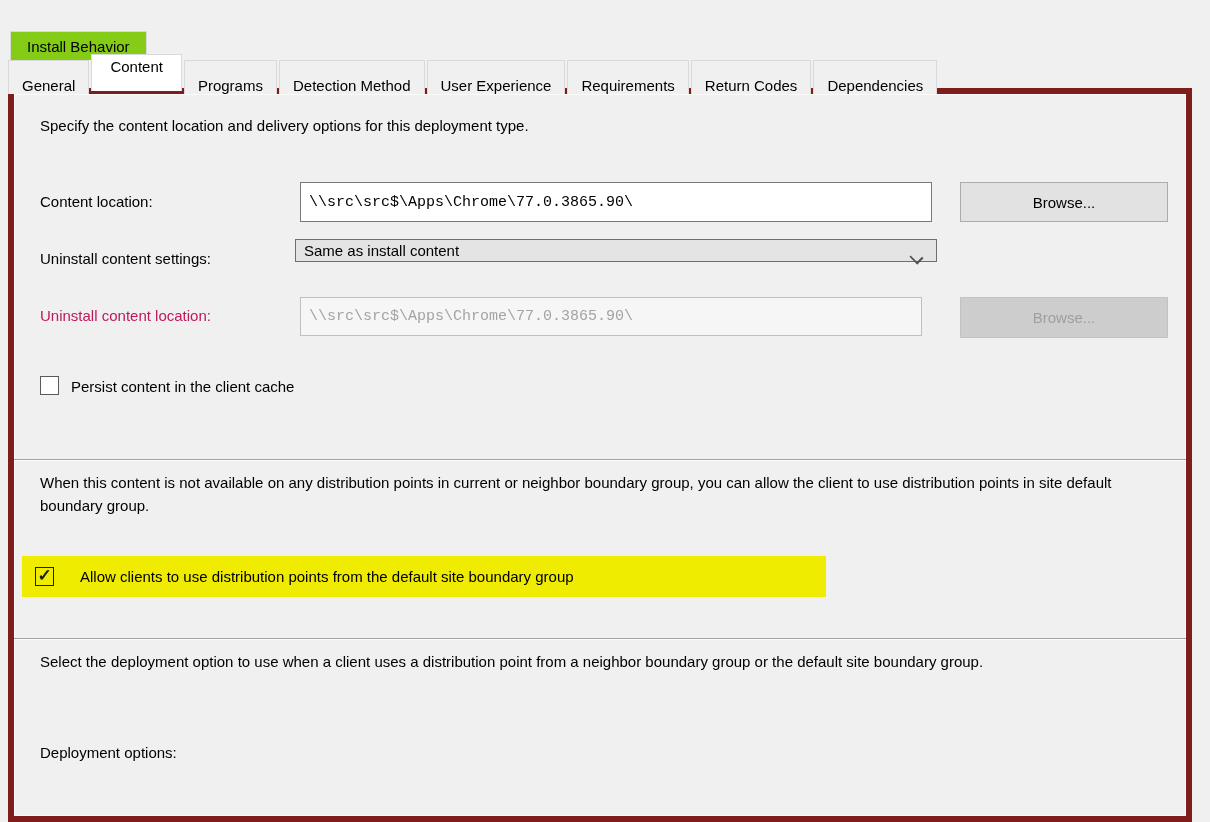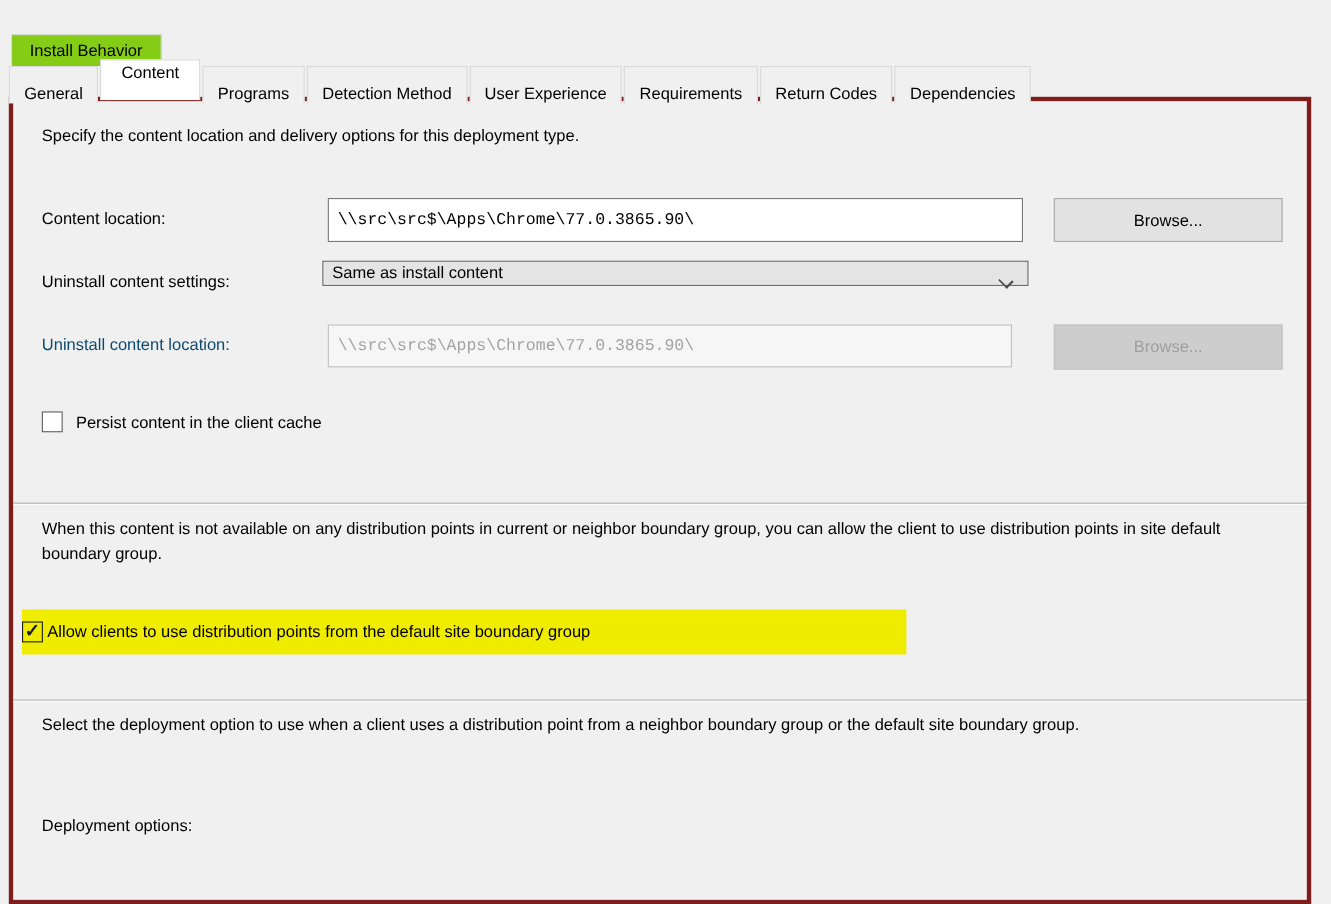"Specify the content location and" .panel { border: 4px solid #7f1d1d -> 6px solid #7f1d1d }
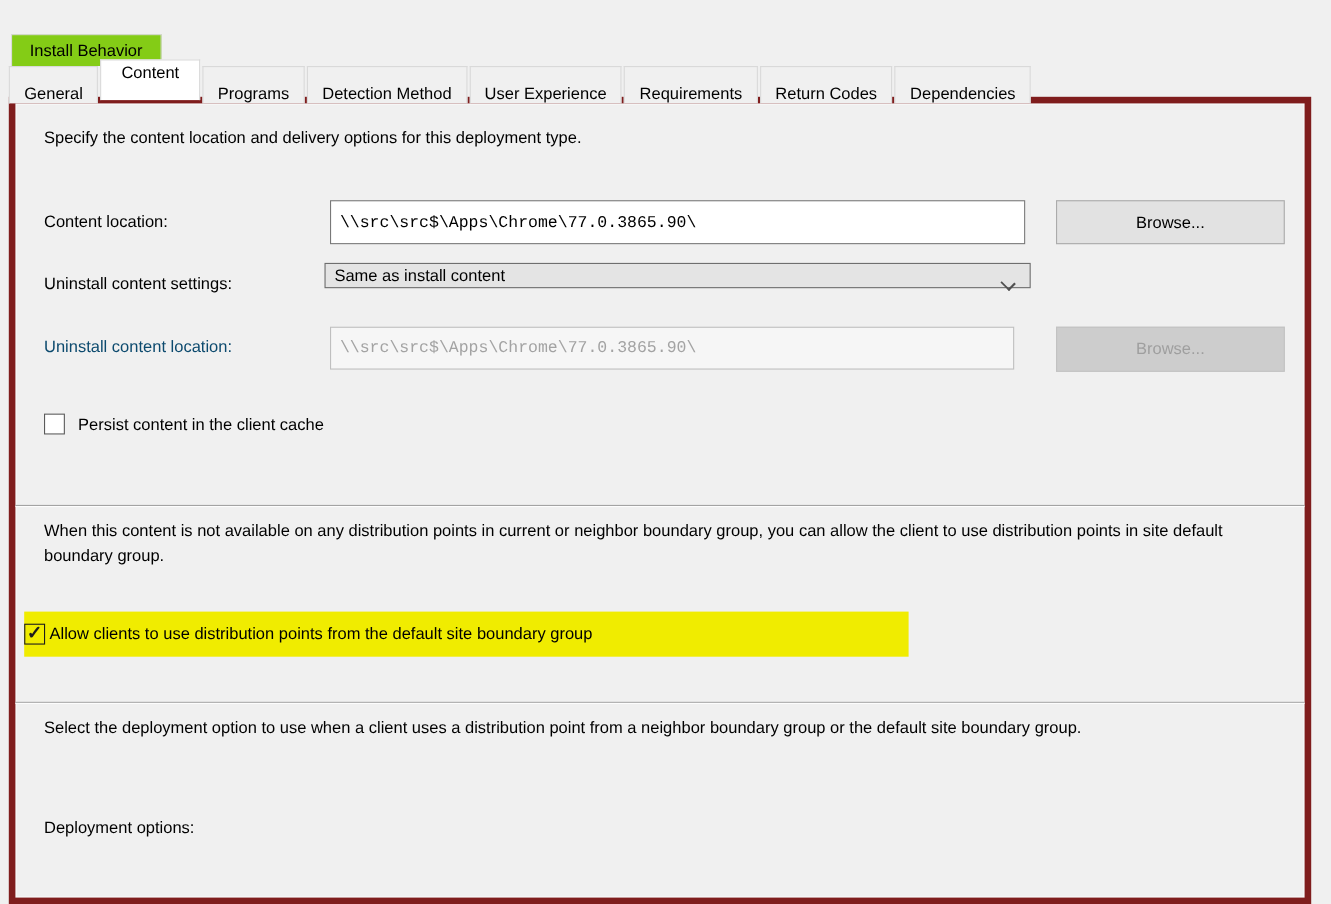"Uninstall content location:" .field-label.disabled { color: #0c4a6e -> #be185d }
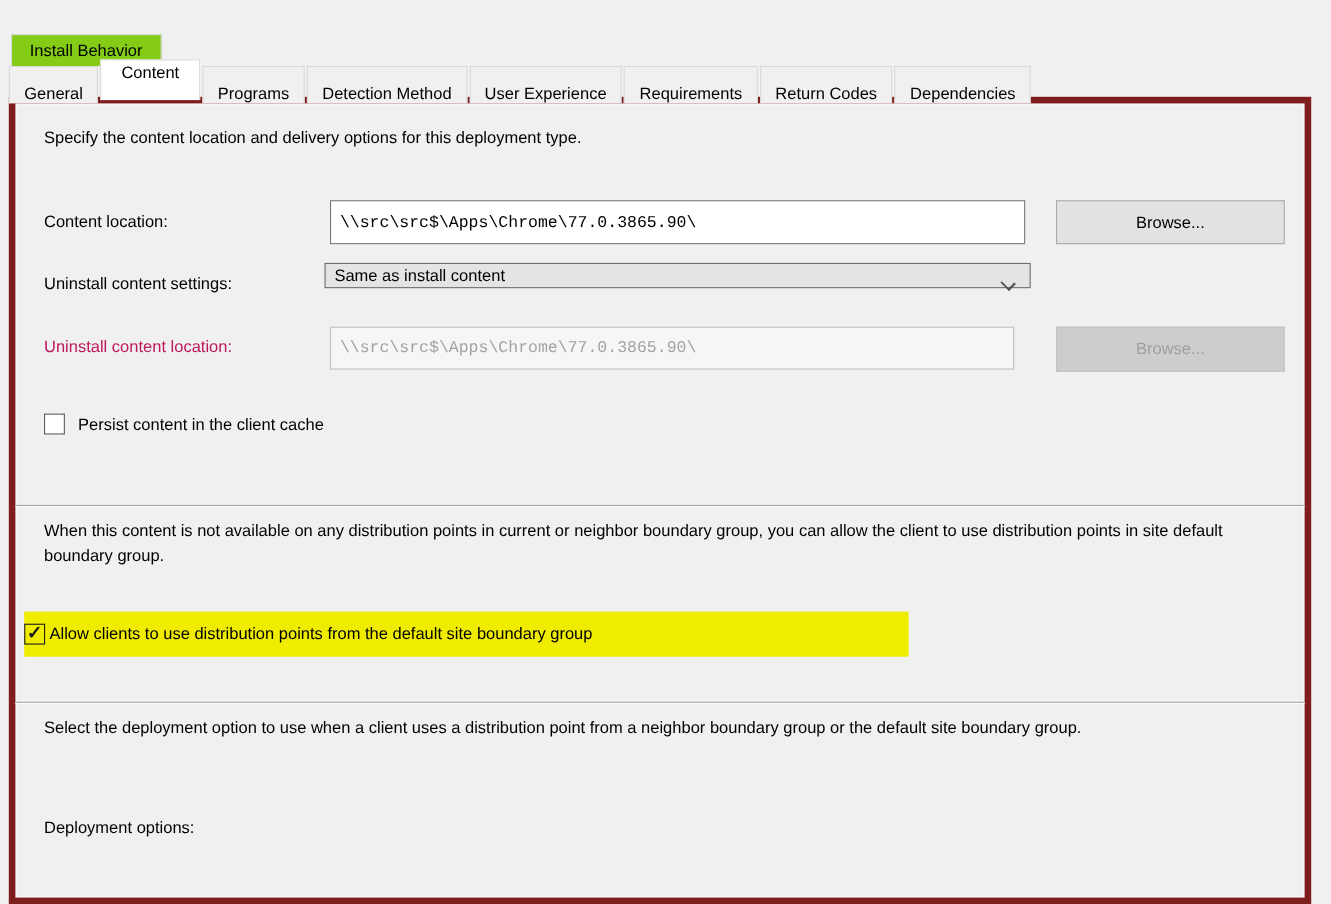"Allow clients to use distribution" .hl-row { gap: 4px -> 26px; padding-left: none -> 13px }
